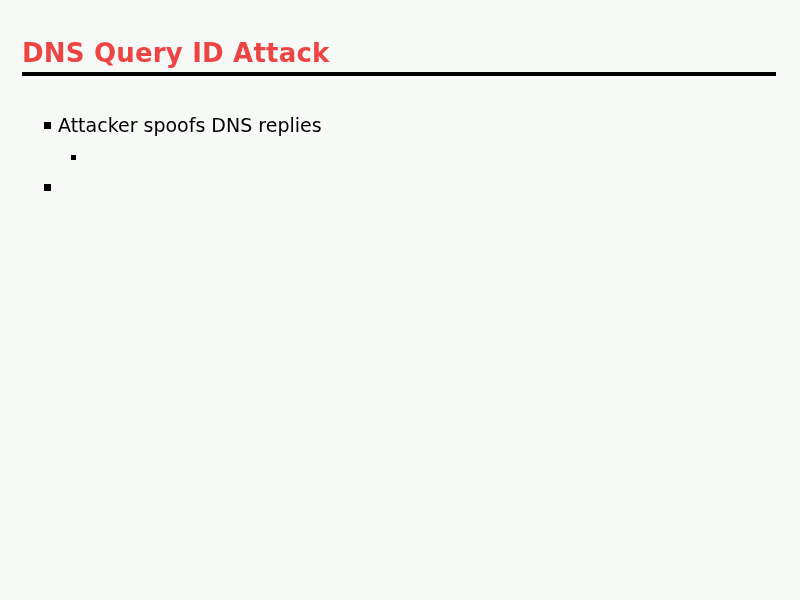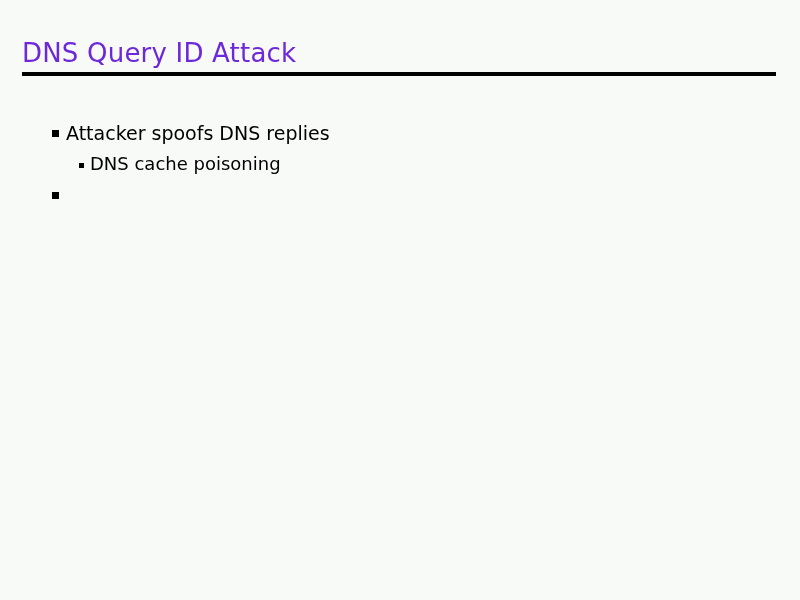"DNS Query ID Attack" #slide-title { color: #6d28d9 -> #ef4444; font-weight: 400 -> 700 }
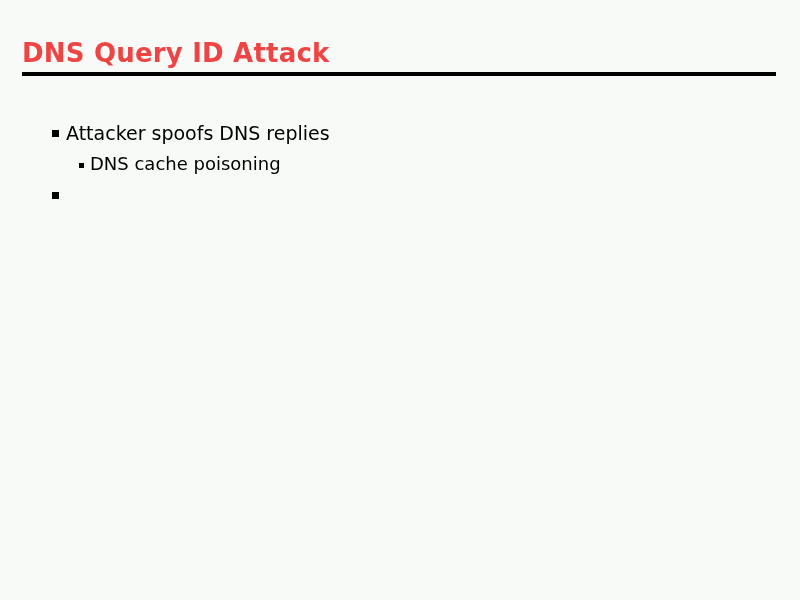"Attacker spoofs DNS replies" #body-list { margin: 8px -> 0 }
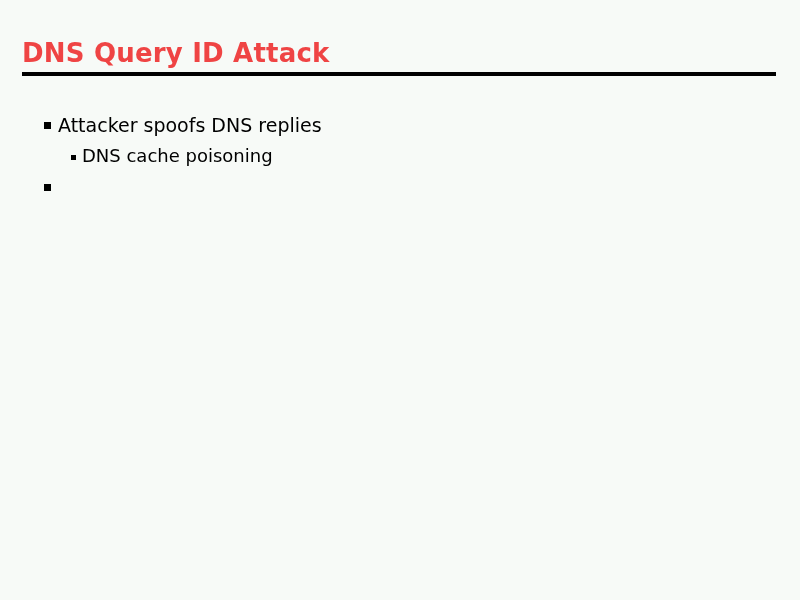"DNS cache poisoning" span.bullet-text { html: <span>DNS cache poisoning</span> -> none }
